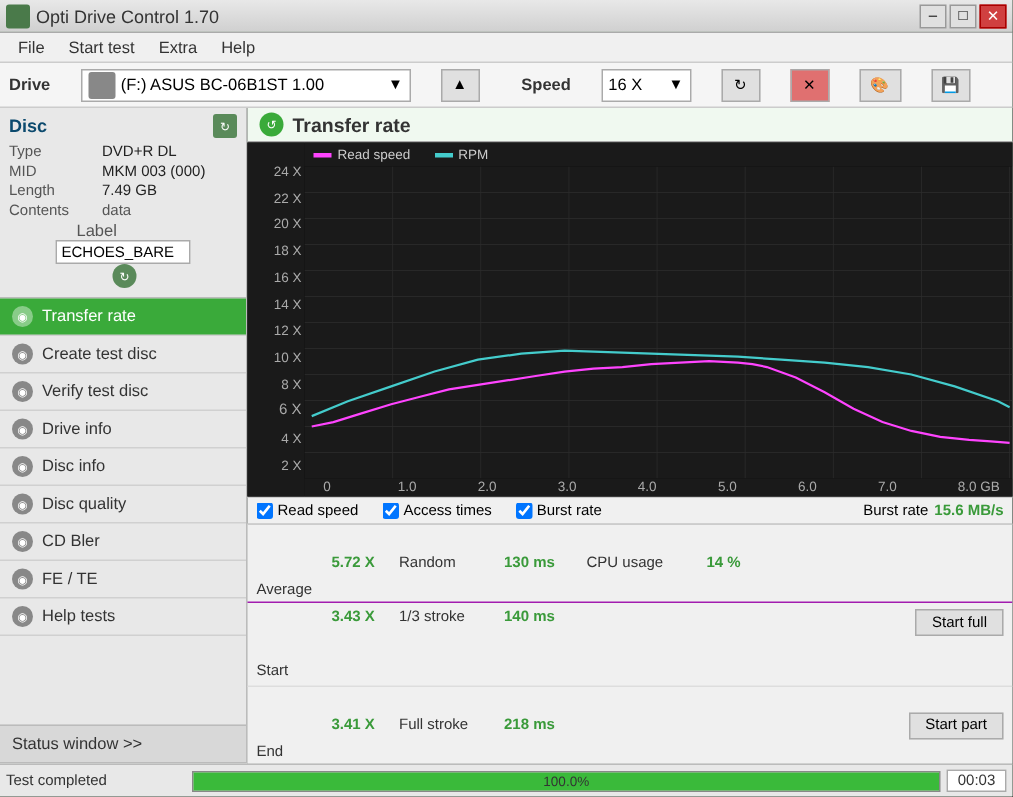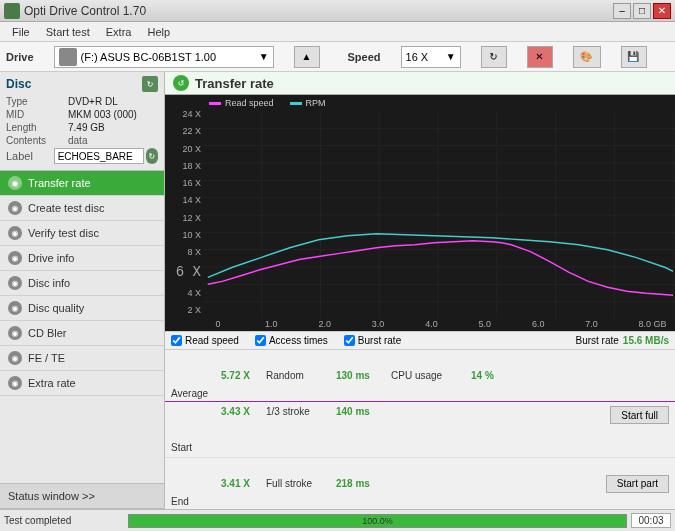"Label" .label-row { flex-direction: none -> column }
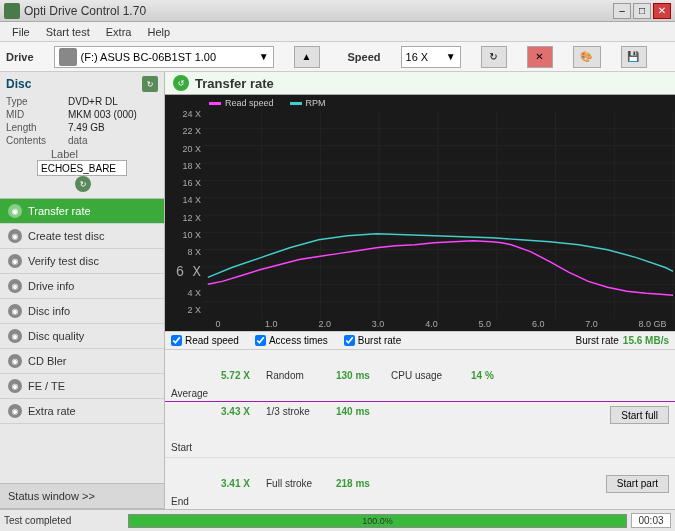"6 X" span { font-family: Liberation Mono, monospace -> none; font-size: 14px -> 10px }
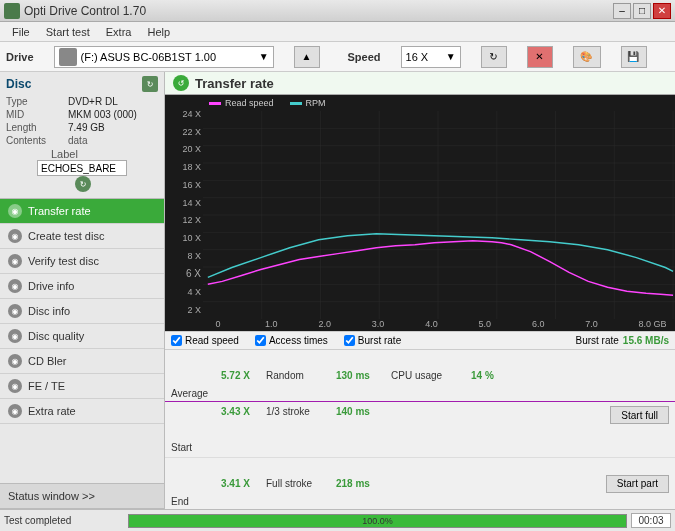"Extra rate" span { text: Extra rate -> Help tests }
